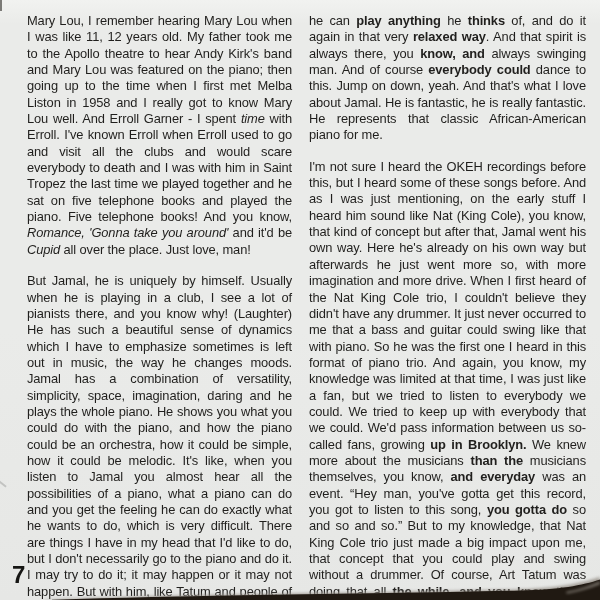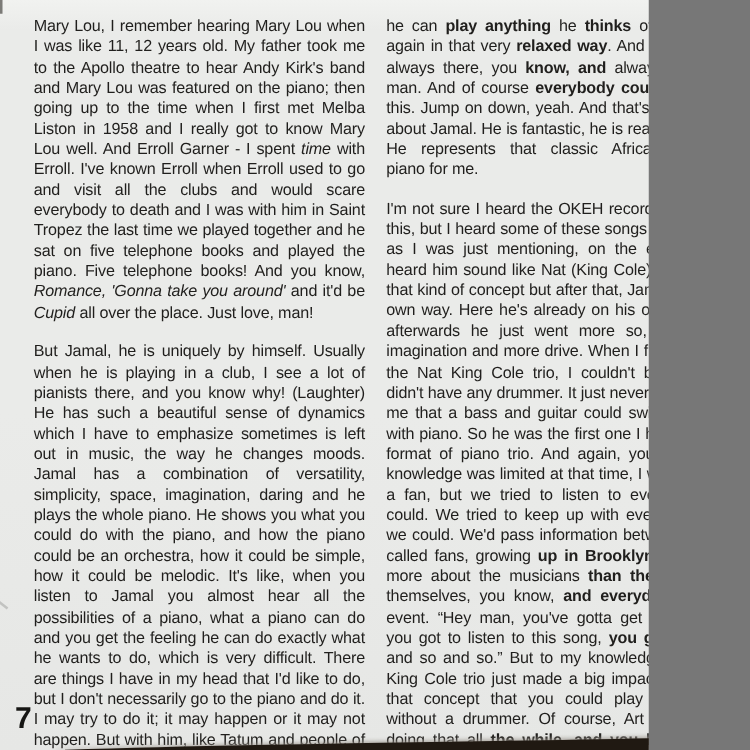"Mary Lou, I remember hearing" .page { width: 519px -> 600px }
